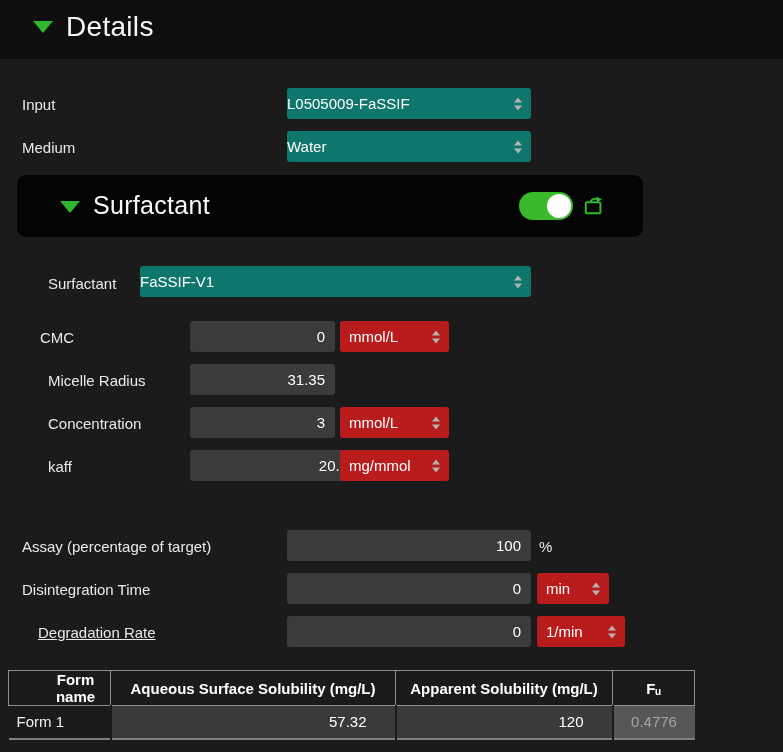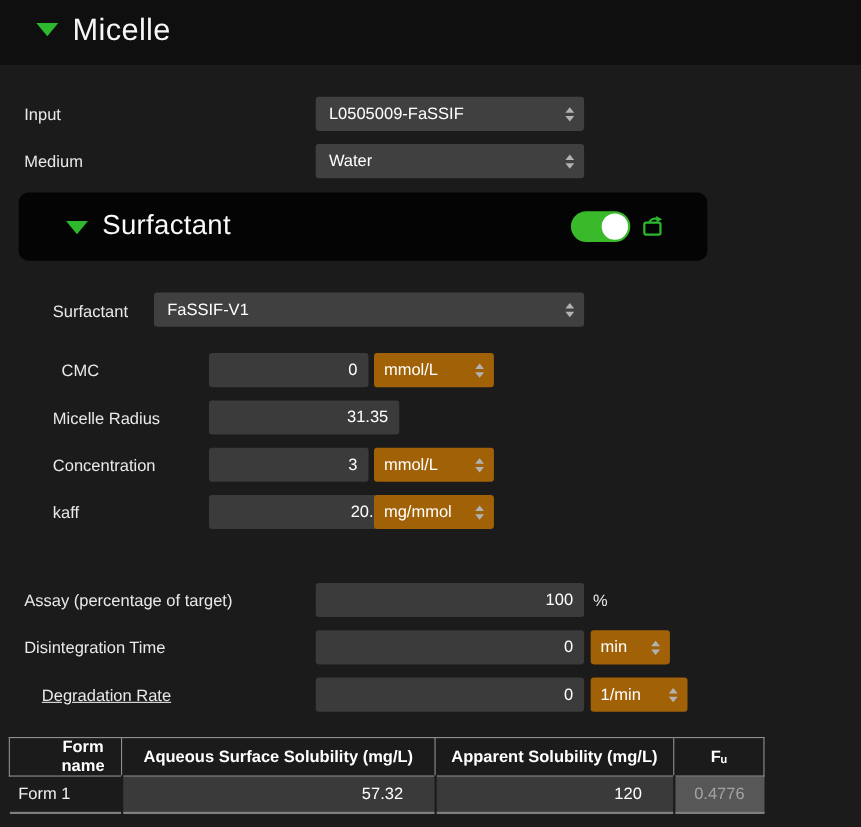"Micelle" div.page-title { text: Micelle -> Details }
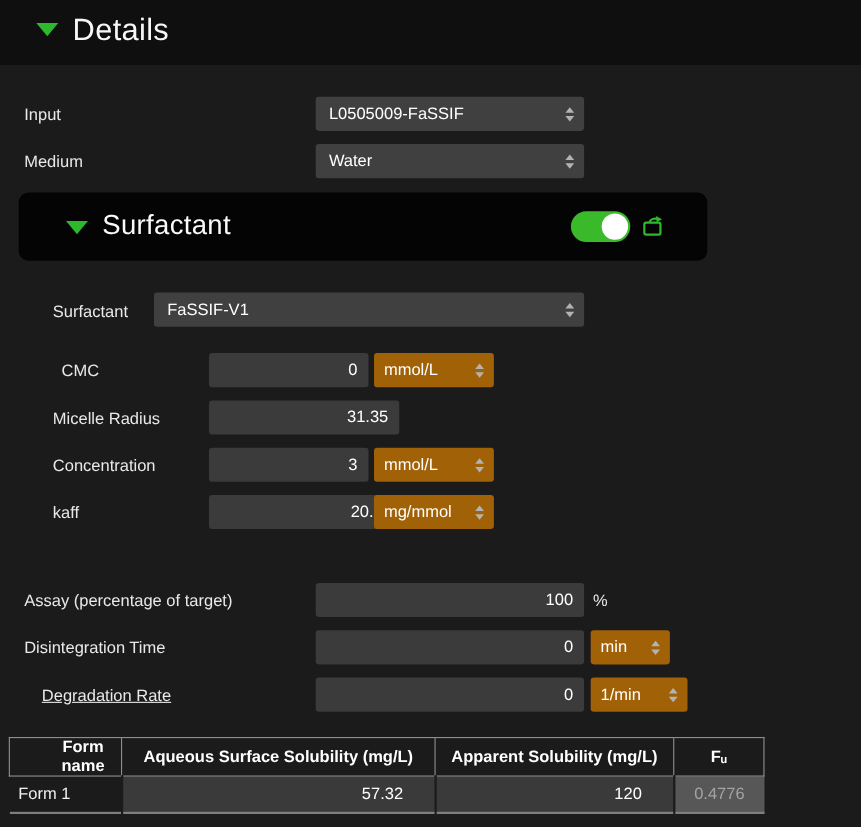"L0505009-FaSSIF" .select { background: #404040 -> #0f766e; padding-left: 12px -> none }
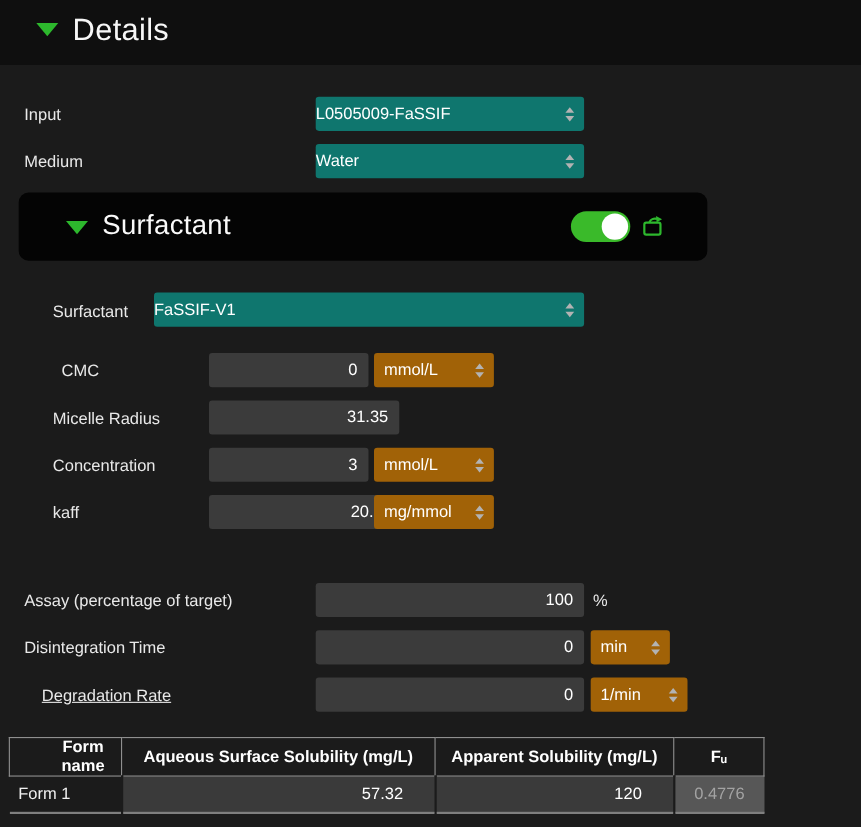"CMC" div.label { left: 56px -> 40px }
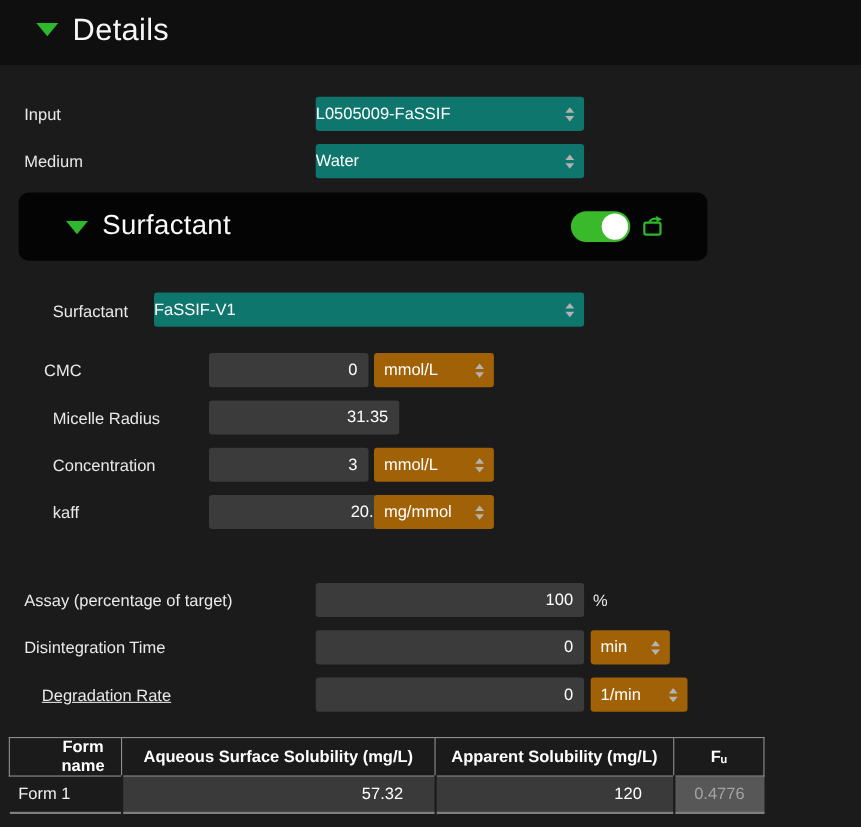"mmol/L" .select.unit { background: #a16207 -> #b91c1c }
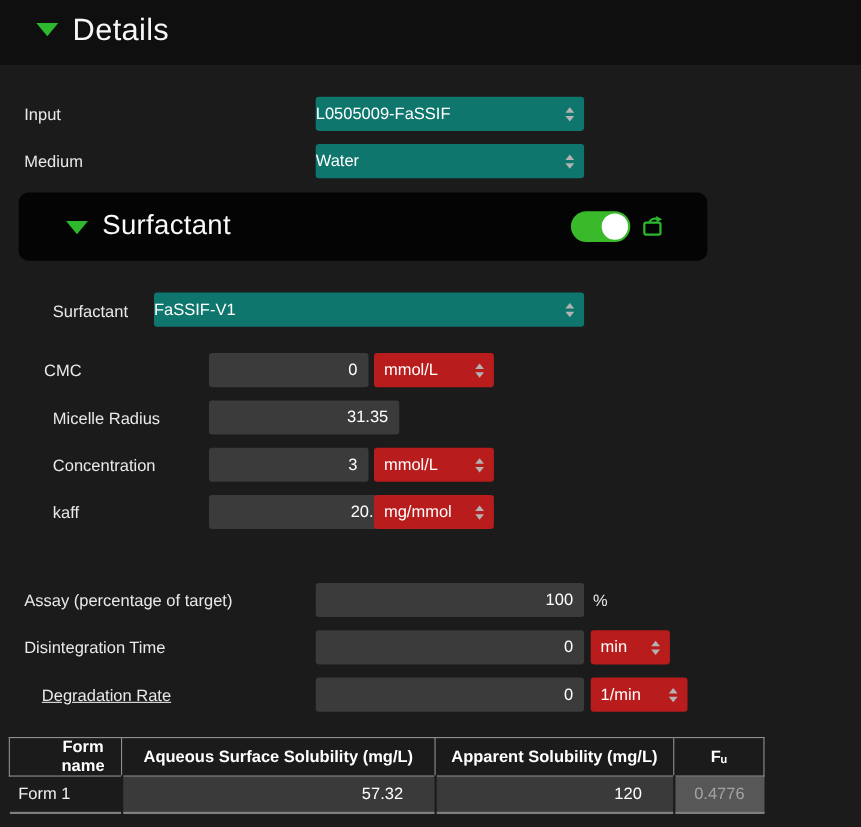"31.35" input.num-input { width: 173px -> 145px }
